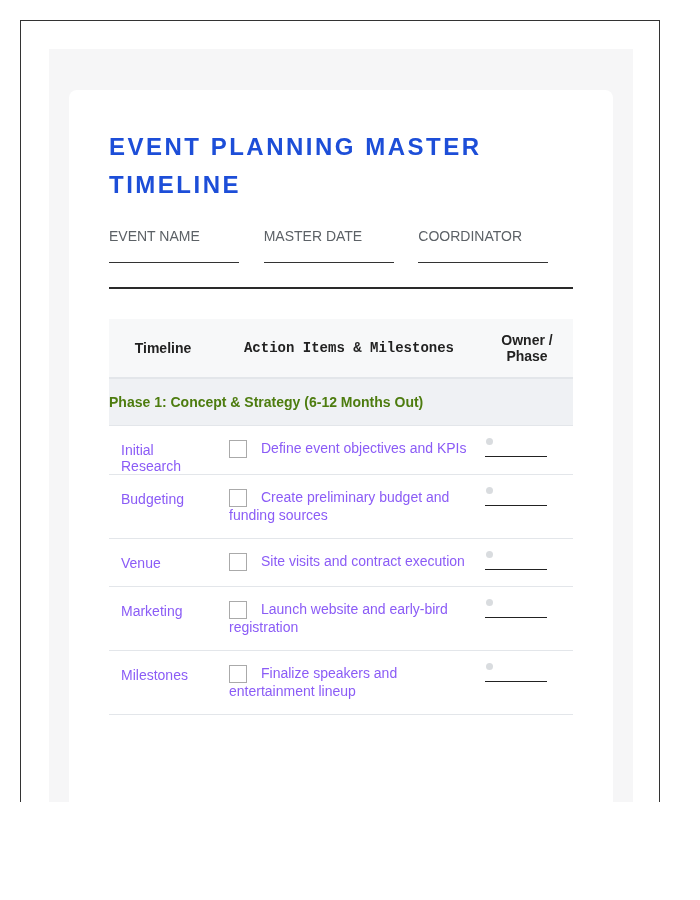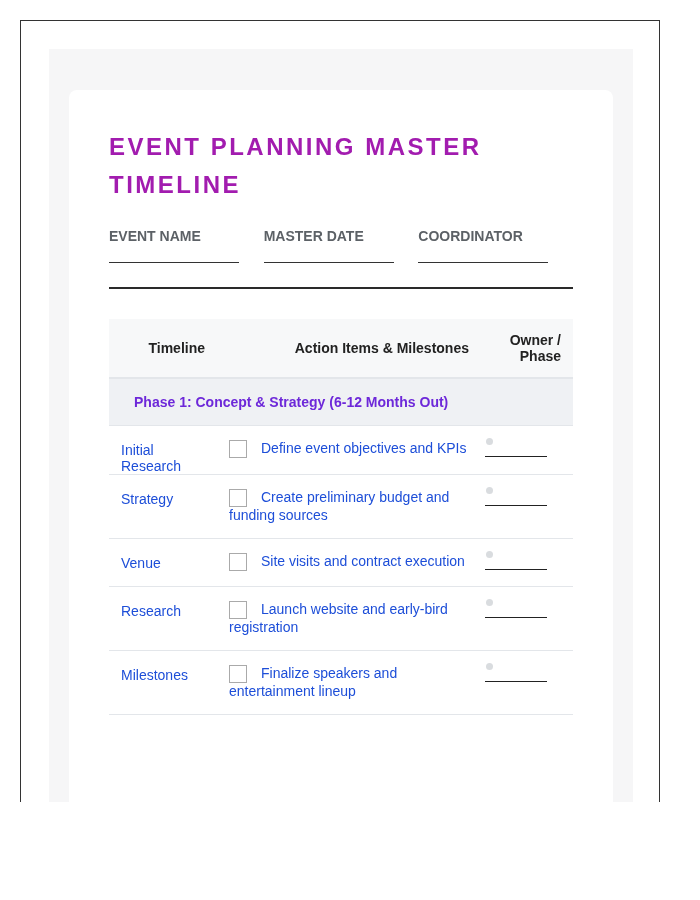"EVENT PLANNING MASTER TIMELINE" .title { color: #a21caf -> #1d4ed8 }
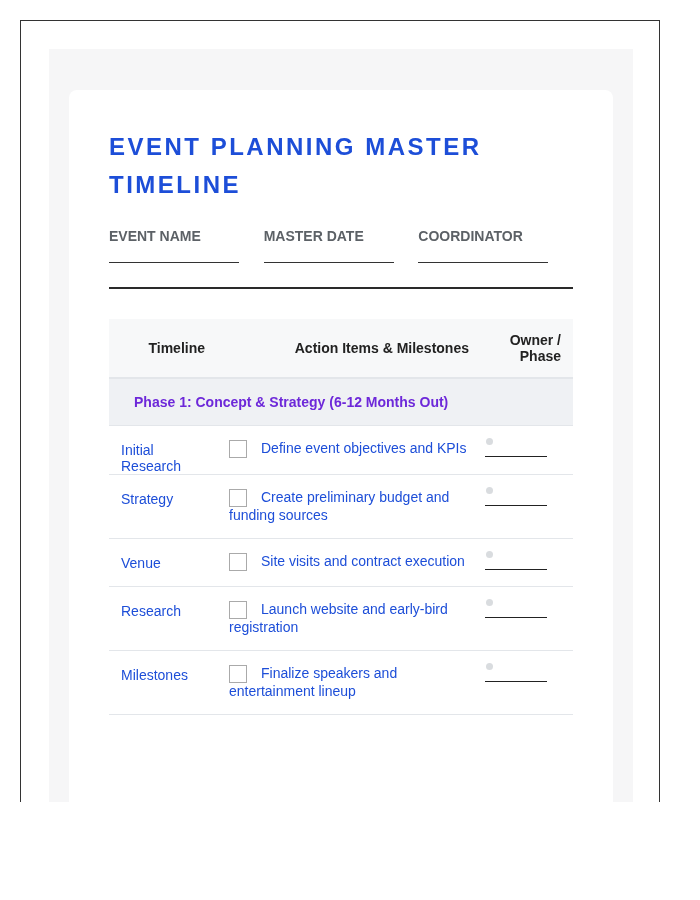"EVENT NAME" .meta-label { font-weight: bold -> normal }
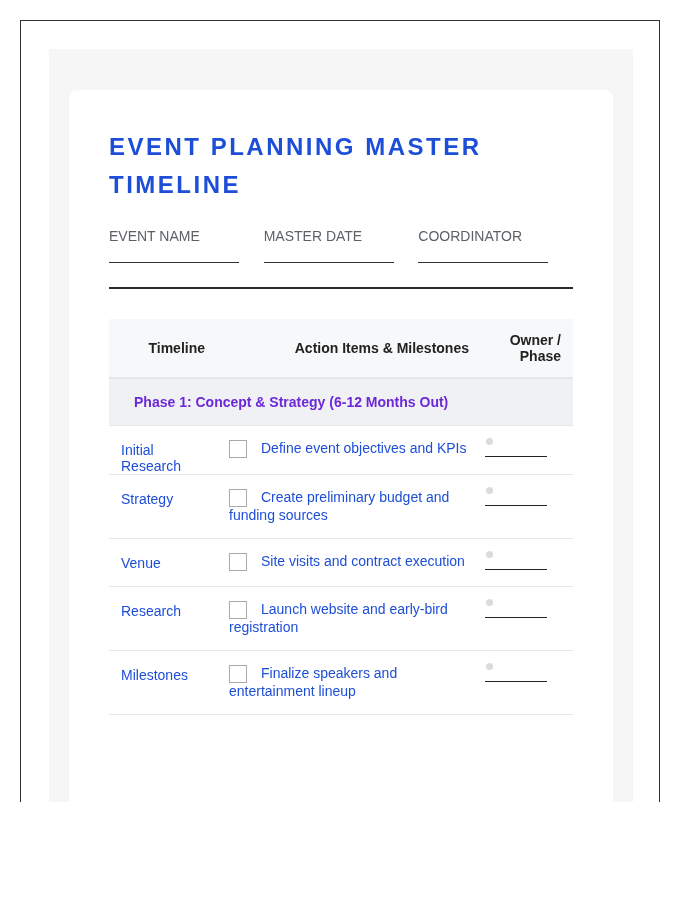"Timeline" table.timeline th { text-align: right -> center }
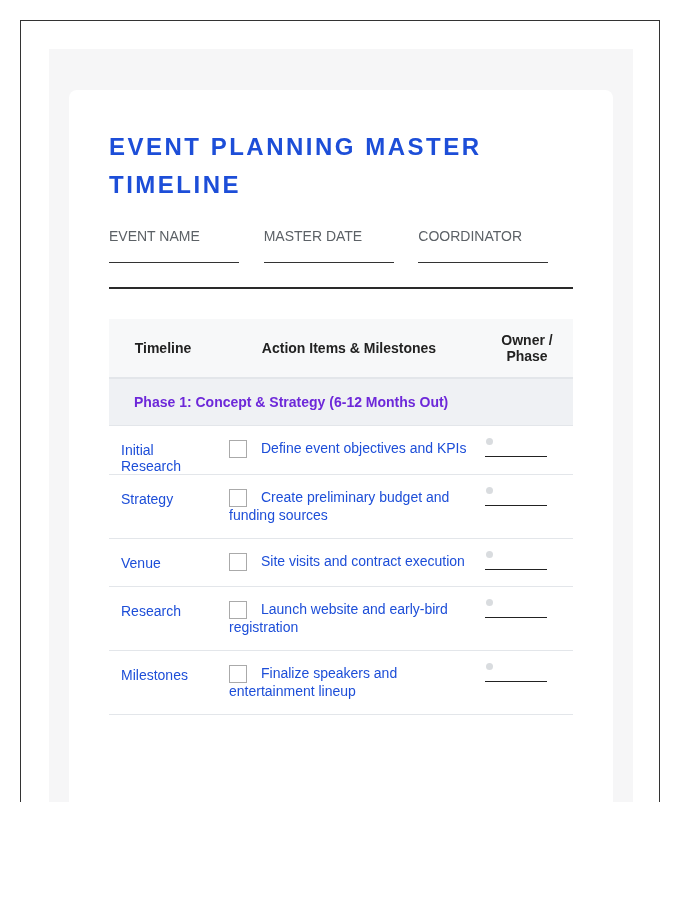"Action Items & Milestones" th.col-action { font-family: none -> Liberation Mono, monospace }
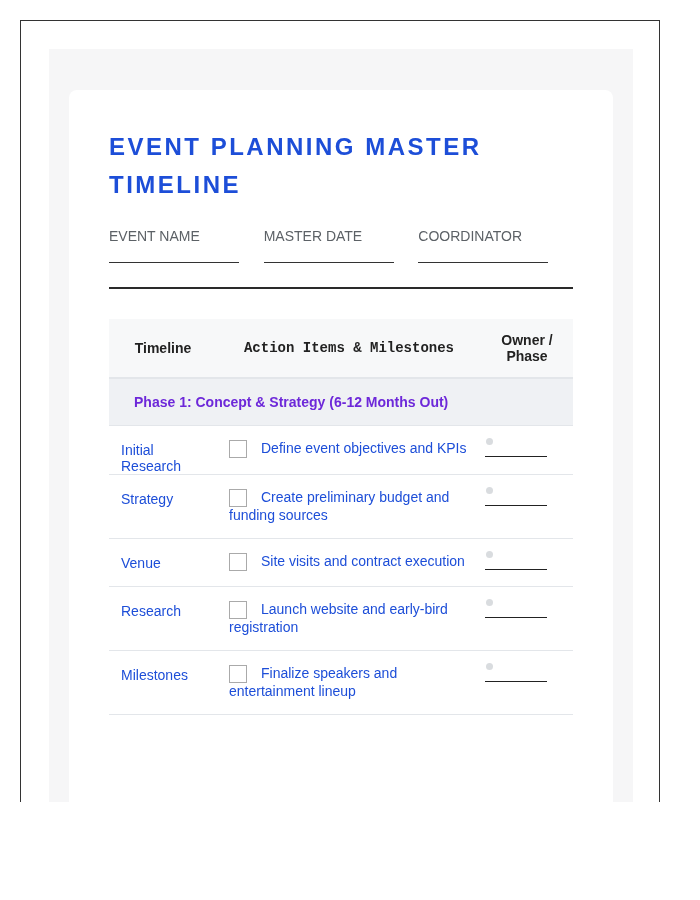"Phase 1: Concept & Strategy" tr.phase td { color: #6d28d9 -> #4d7c0f; padding: 0 25px -> 0 0 }
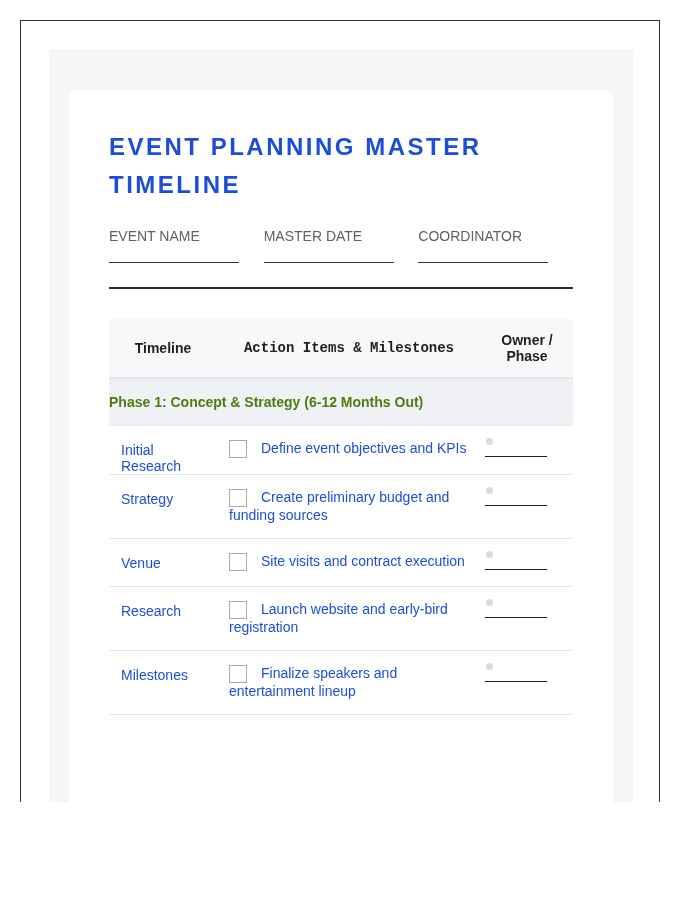"Initial Research" tr.item td { color: #1d4ed8 -> #8b5cf6 }
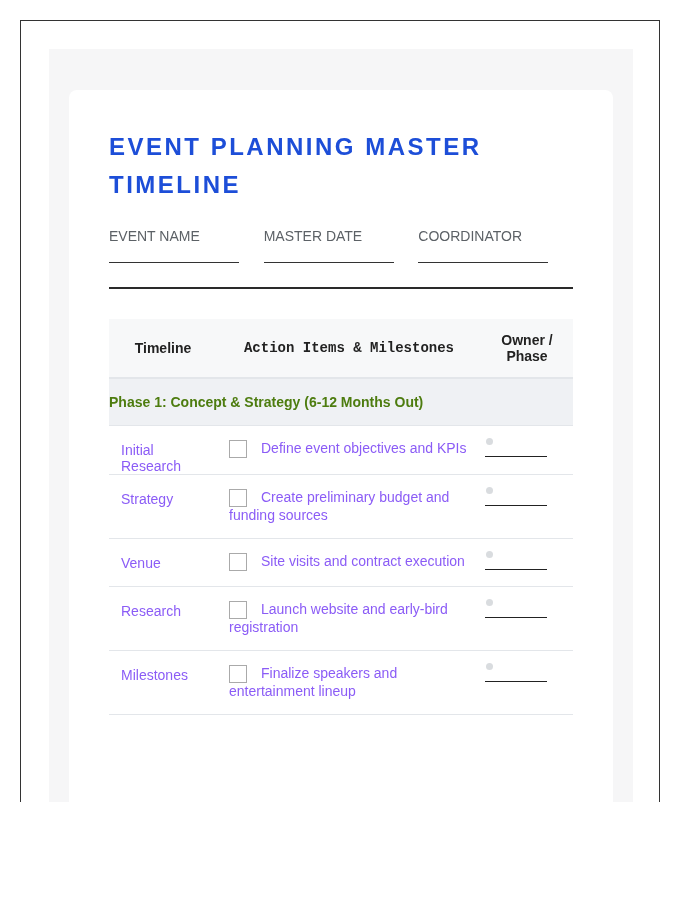"Strategy" td.cell-time { text: Strategy -> Budgeting }
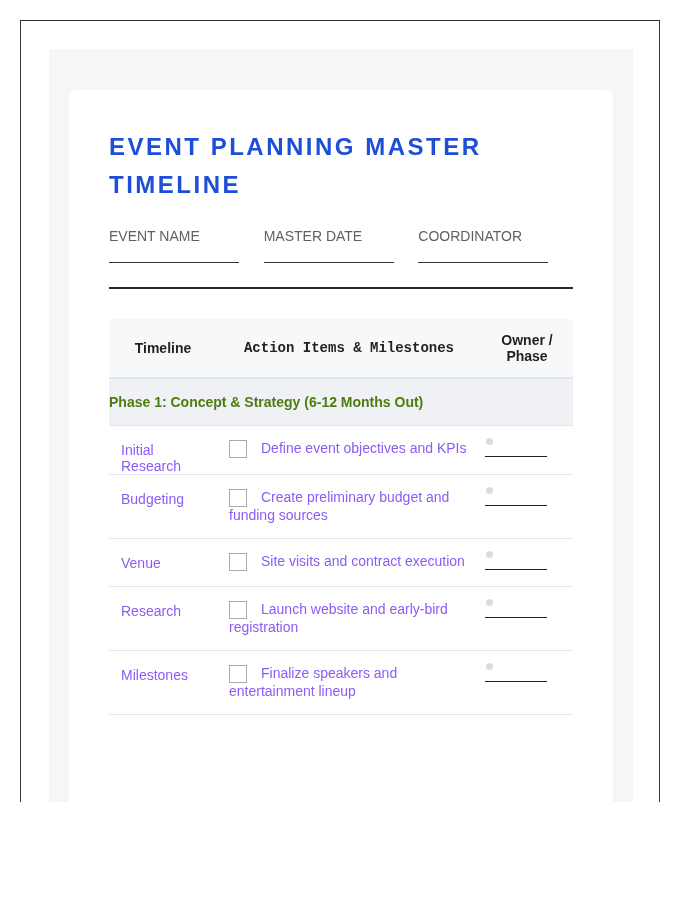"Research" td.cell-time { text: Research -> Marketing }
